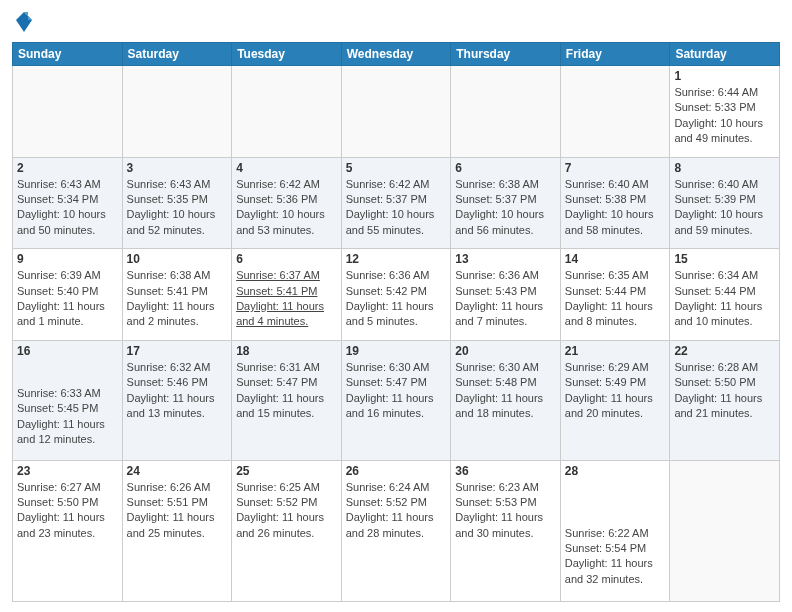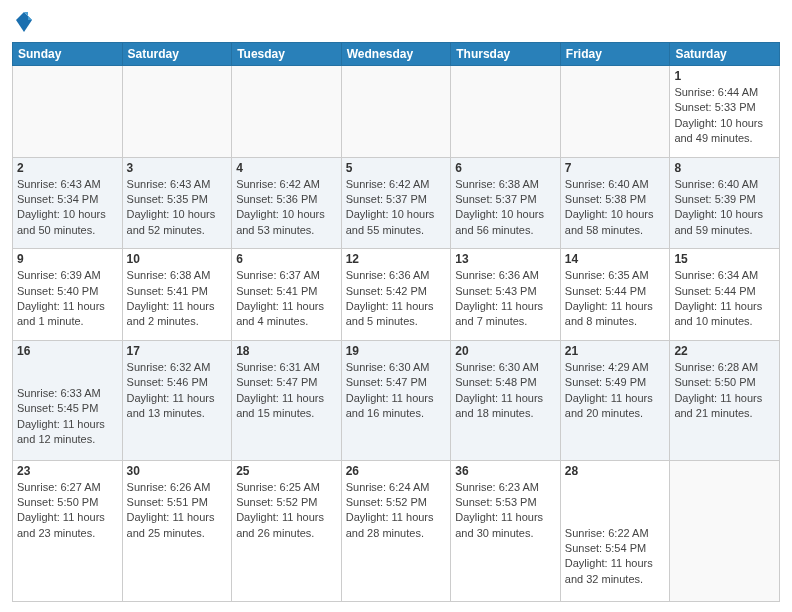"Sunrise: 6:37 AM" div.day-info { text-decoration: none -> underline }
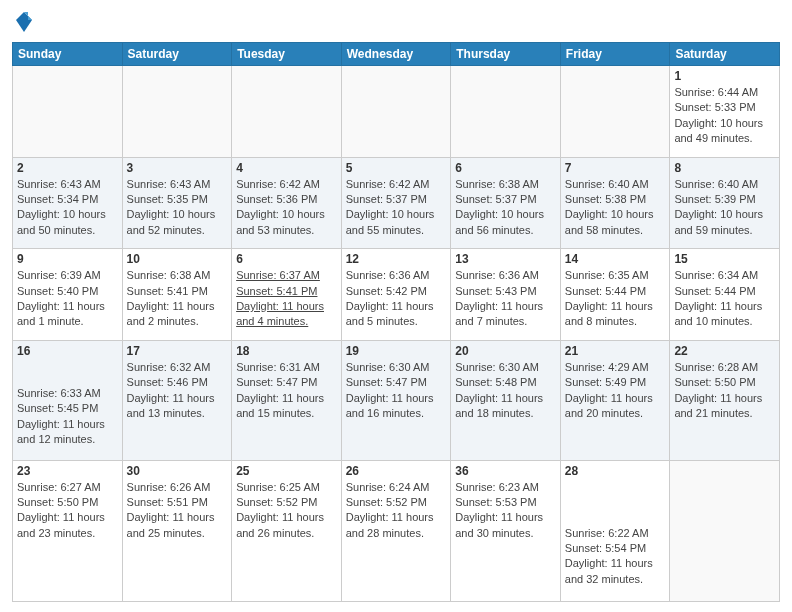"Sunrise: 4:29 AM" div.day-info { text: 4:29 -> 6:29 }
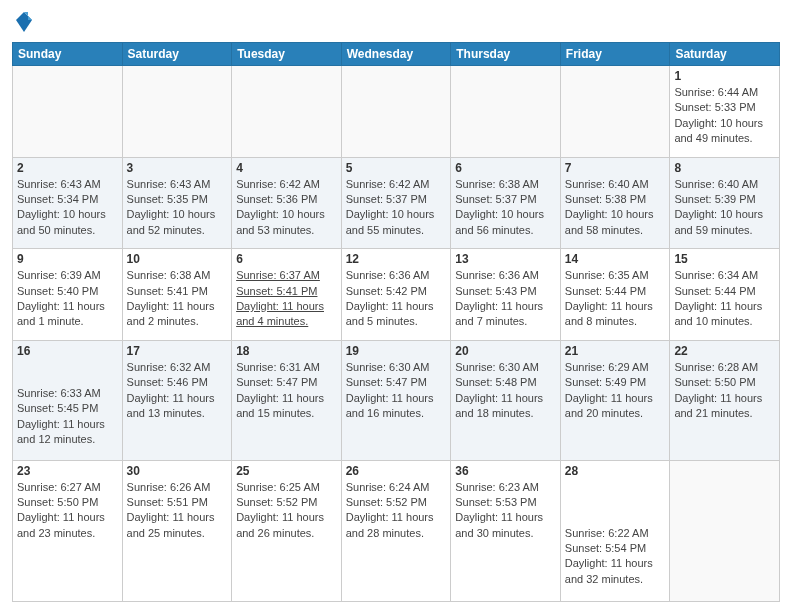"30" span.day-number { text: 30 -> 24 }
